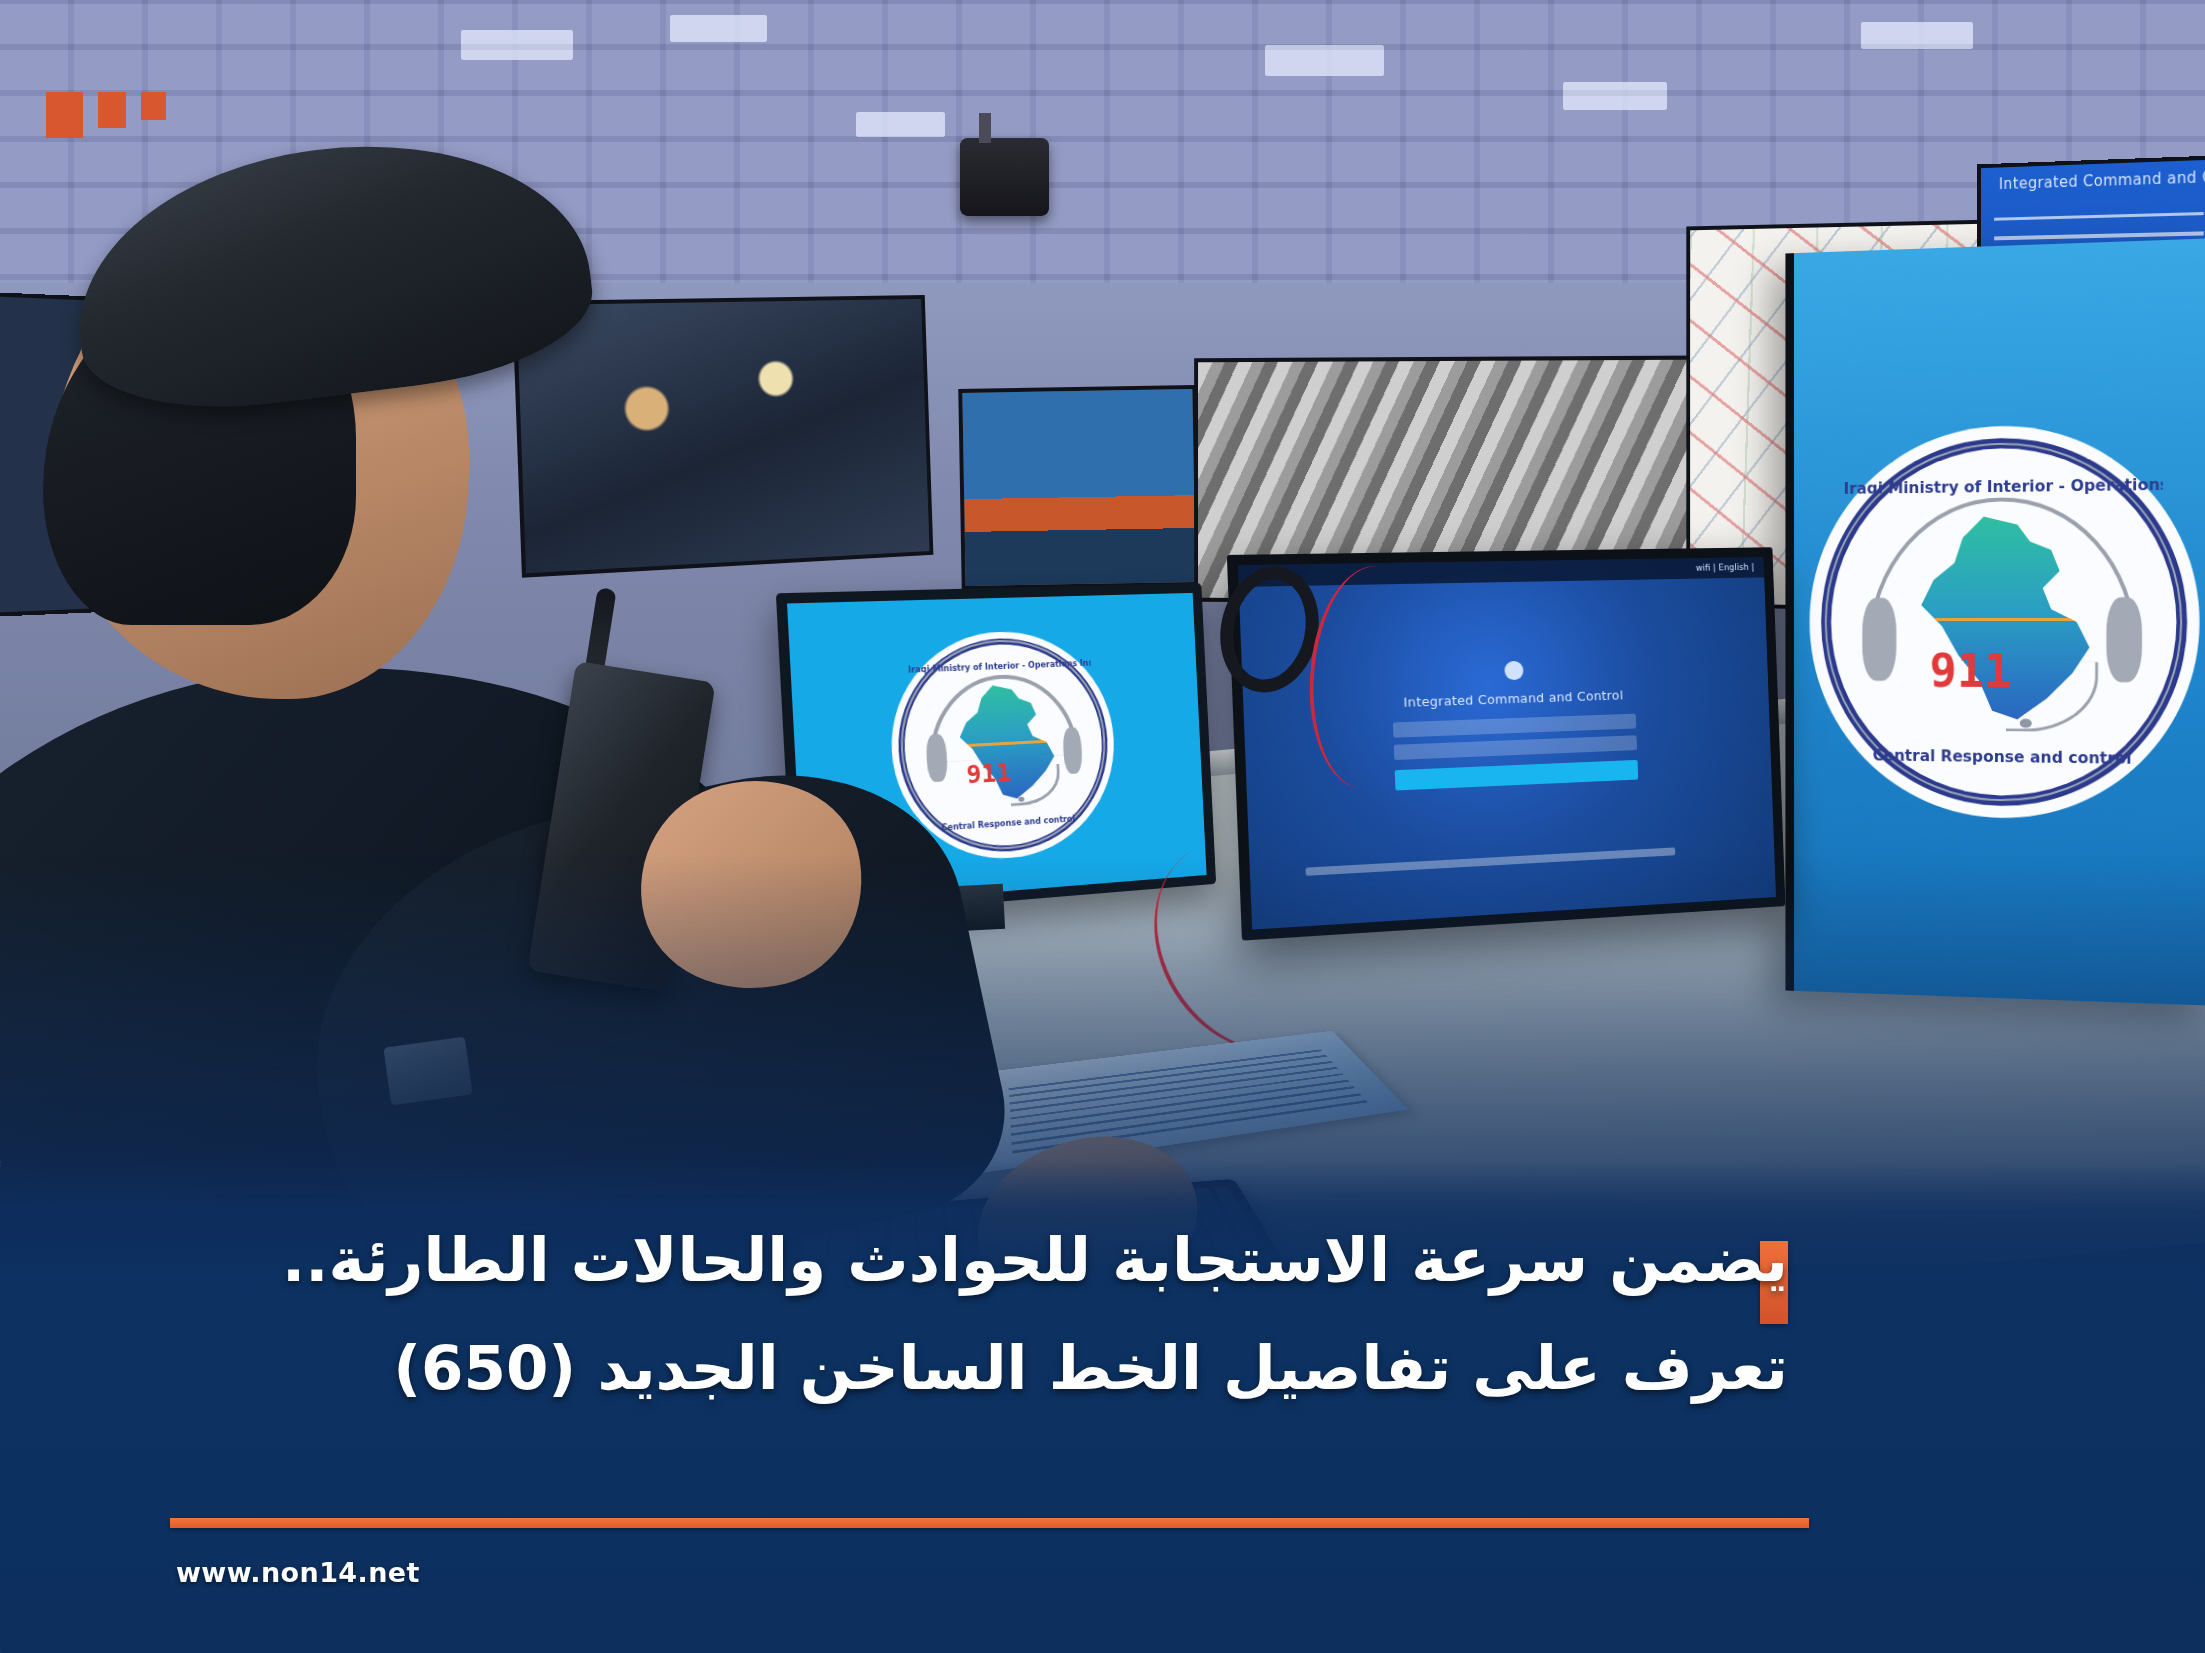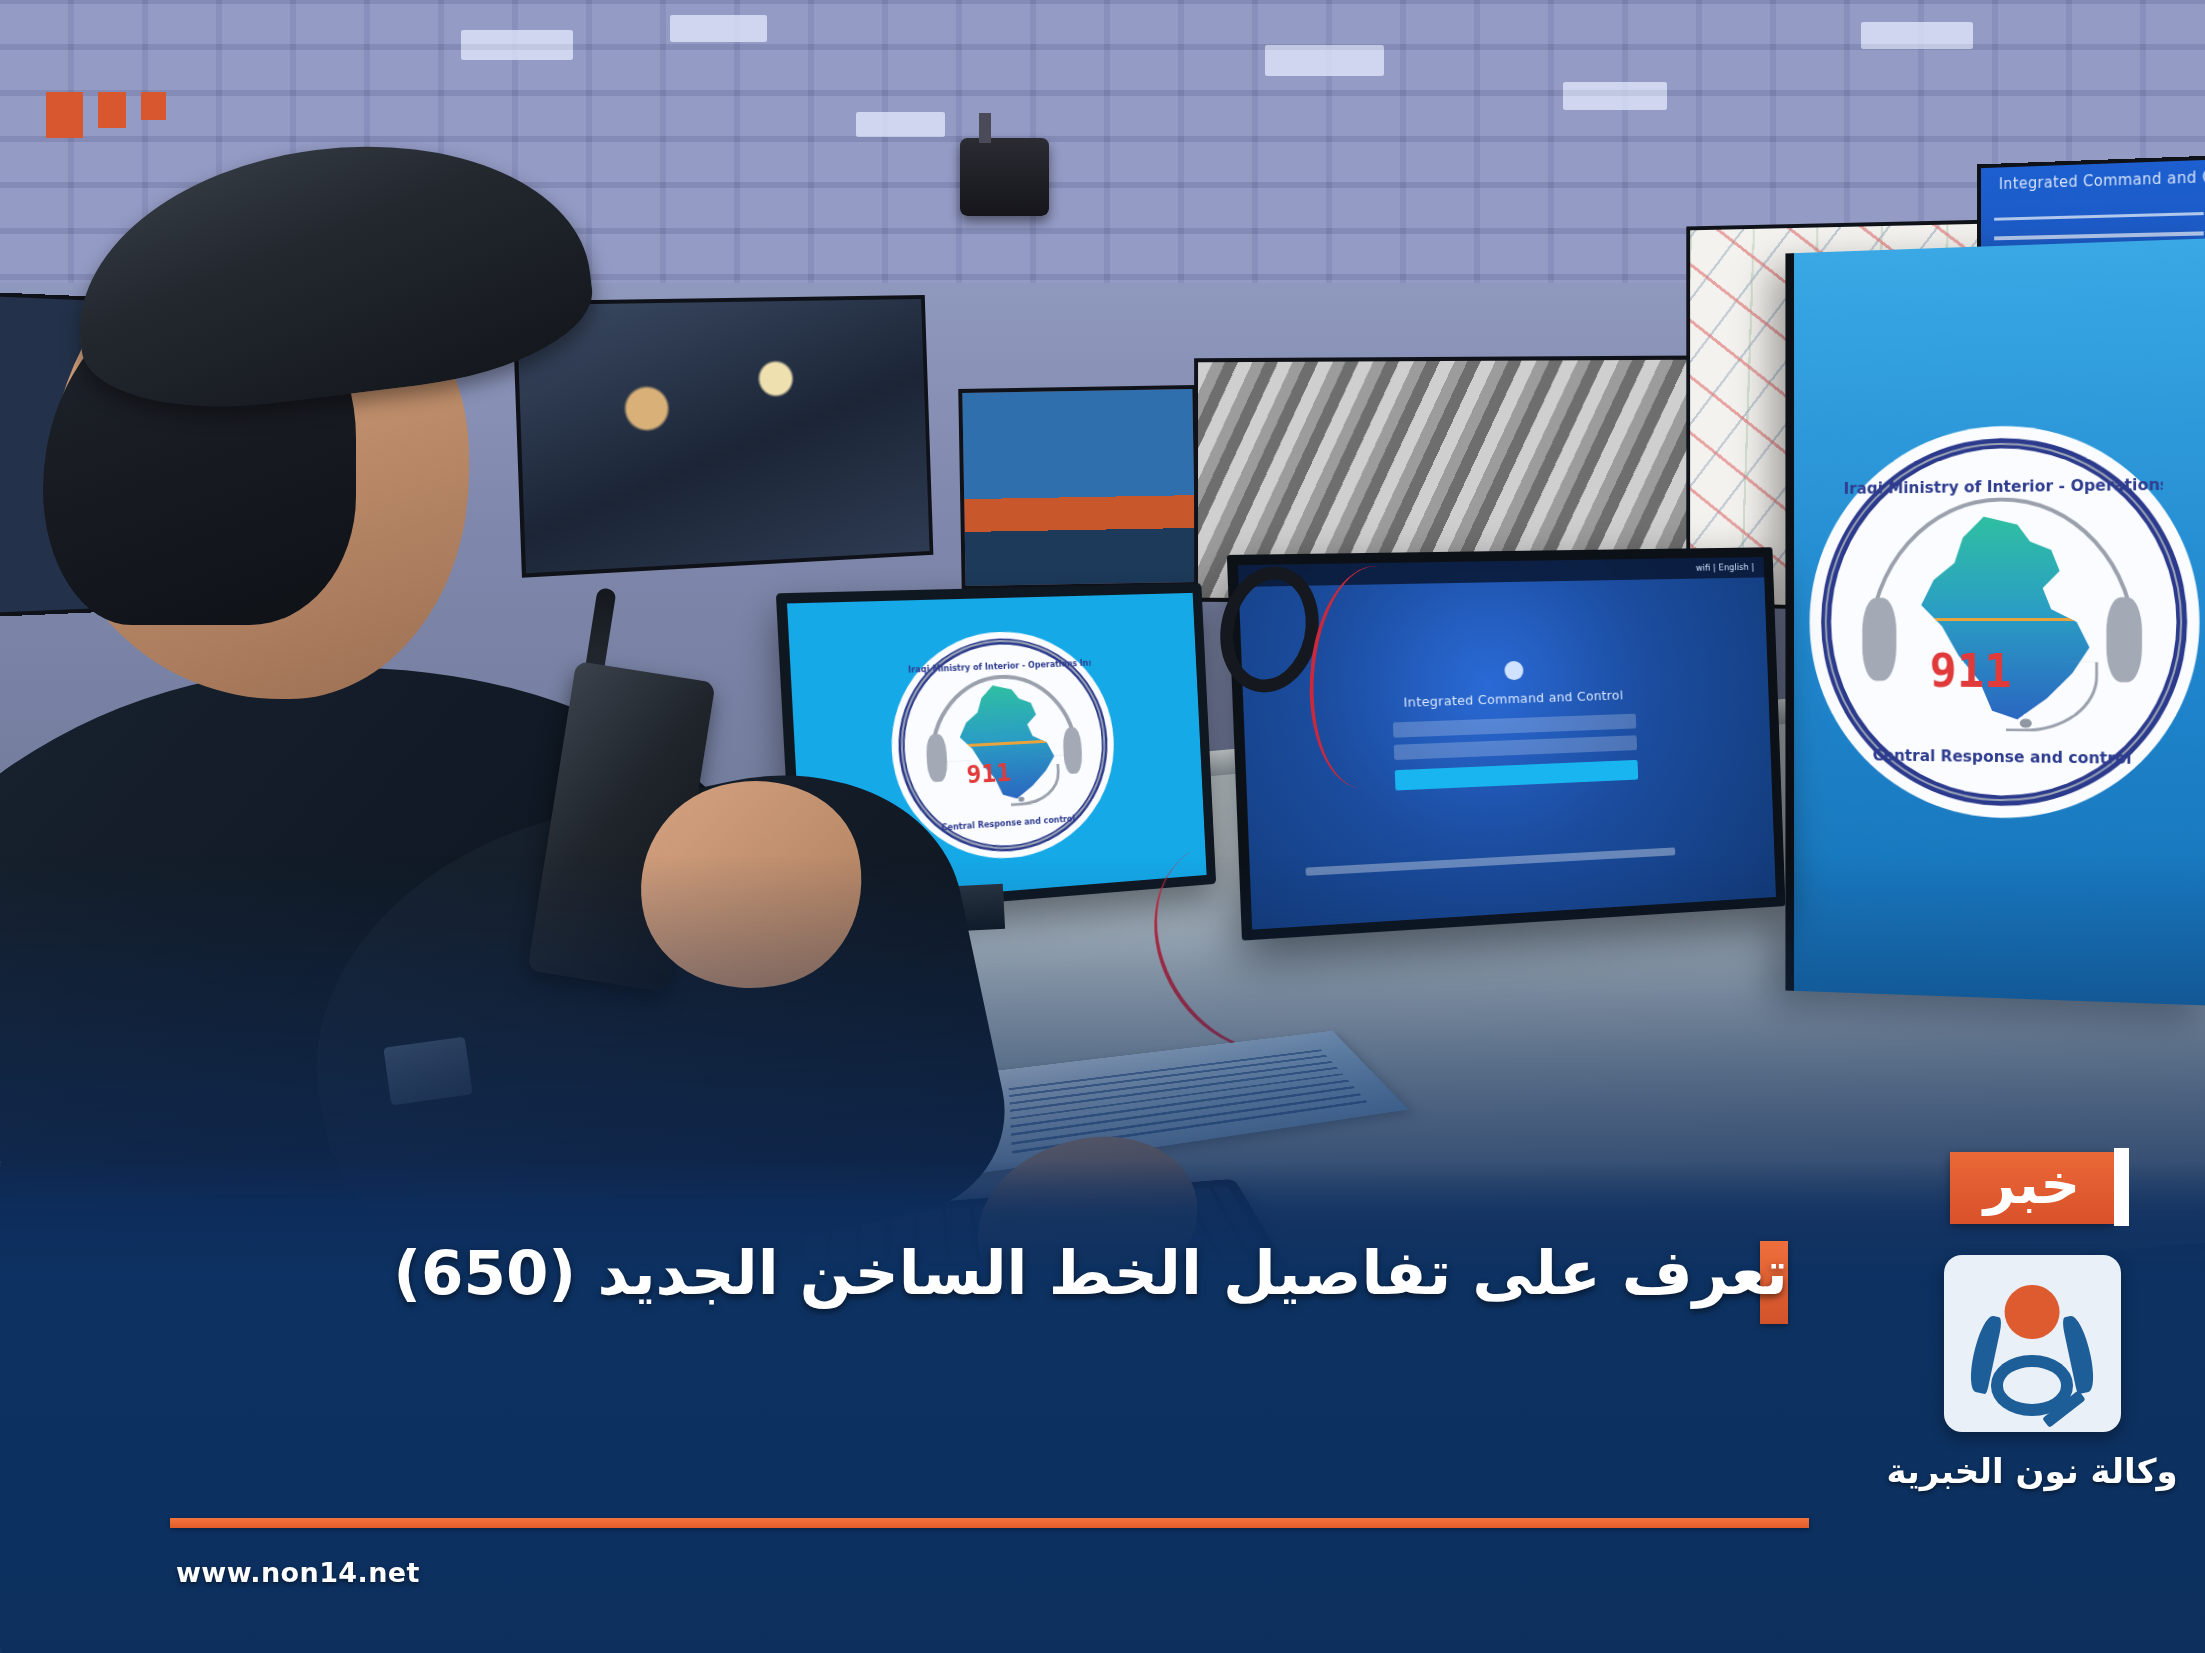"خبر" div.brand { html: <div> <div>خبر</div> <div> <div></div> <div></div> <div></div> <div></div> <div></div> </div> <div>وكالة نون الخبرية</div> </div> -> none }
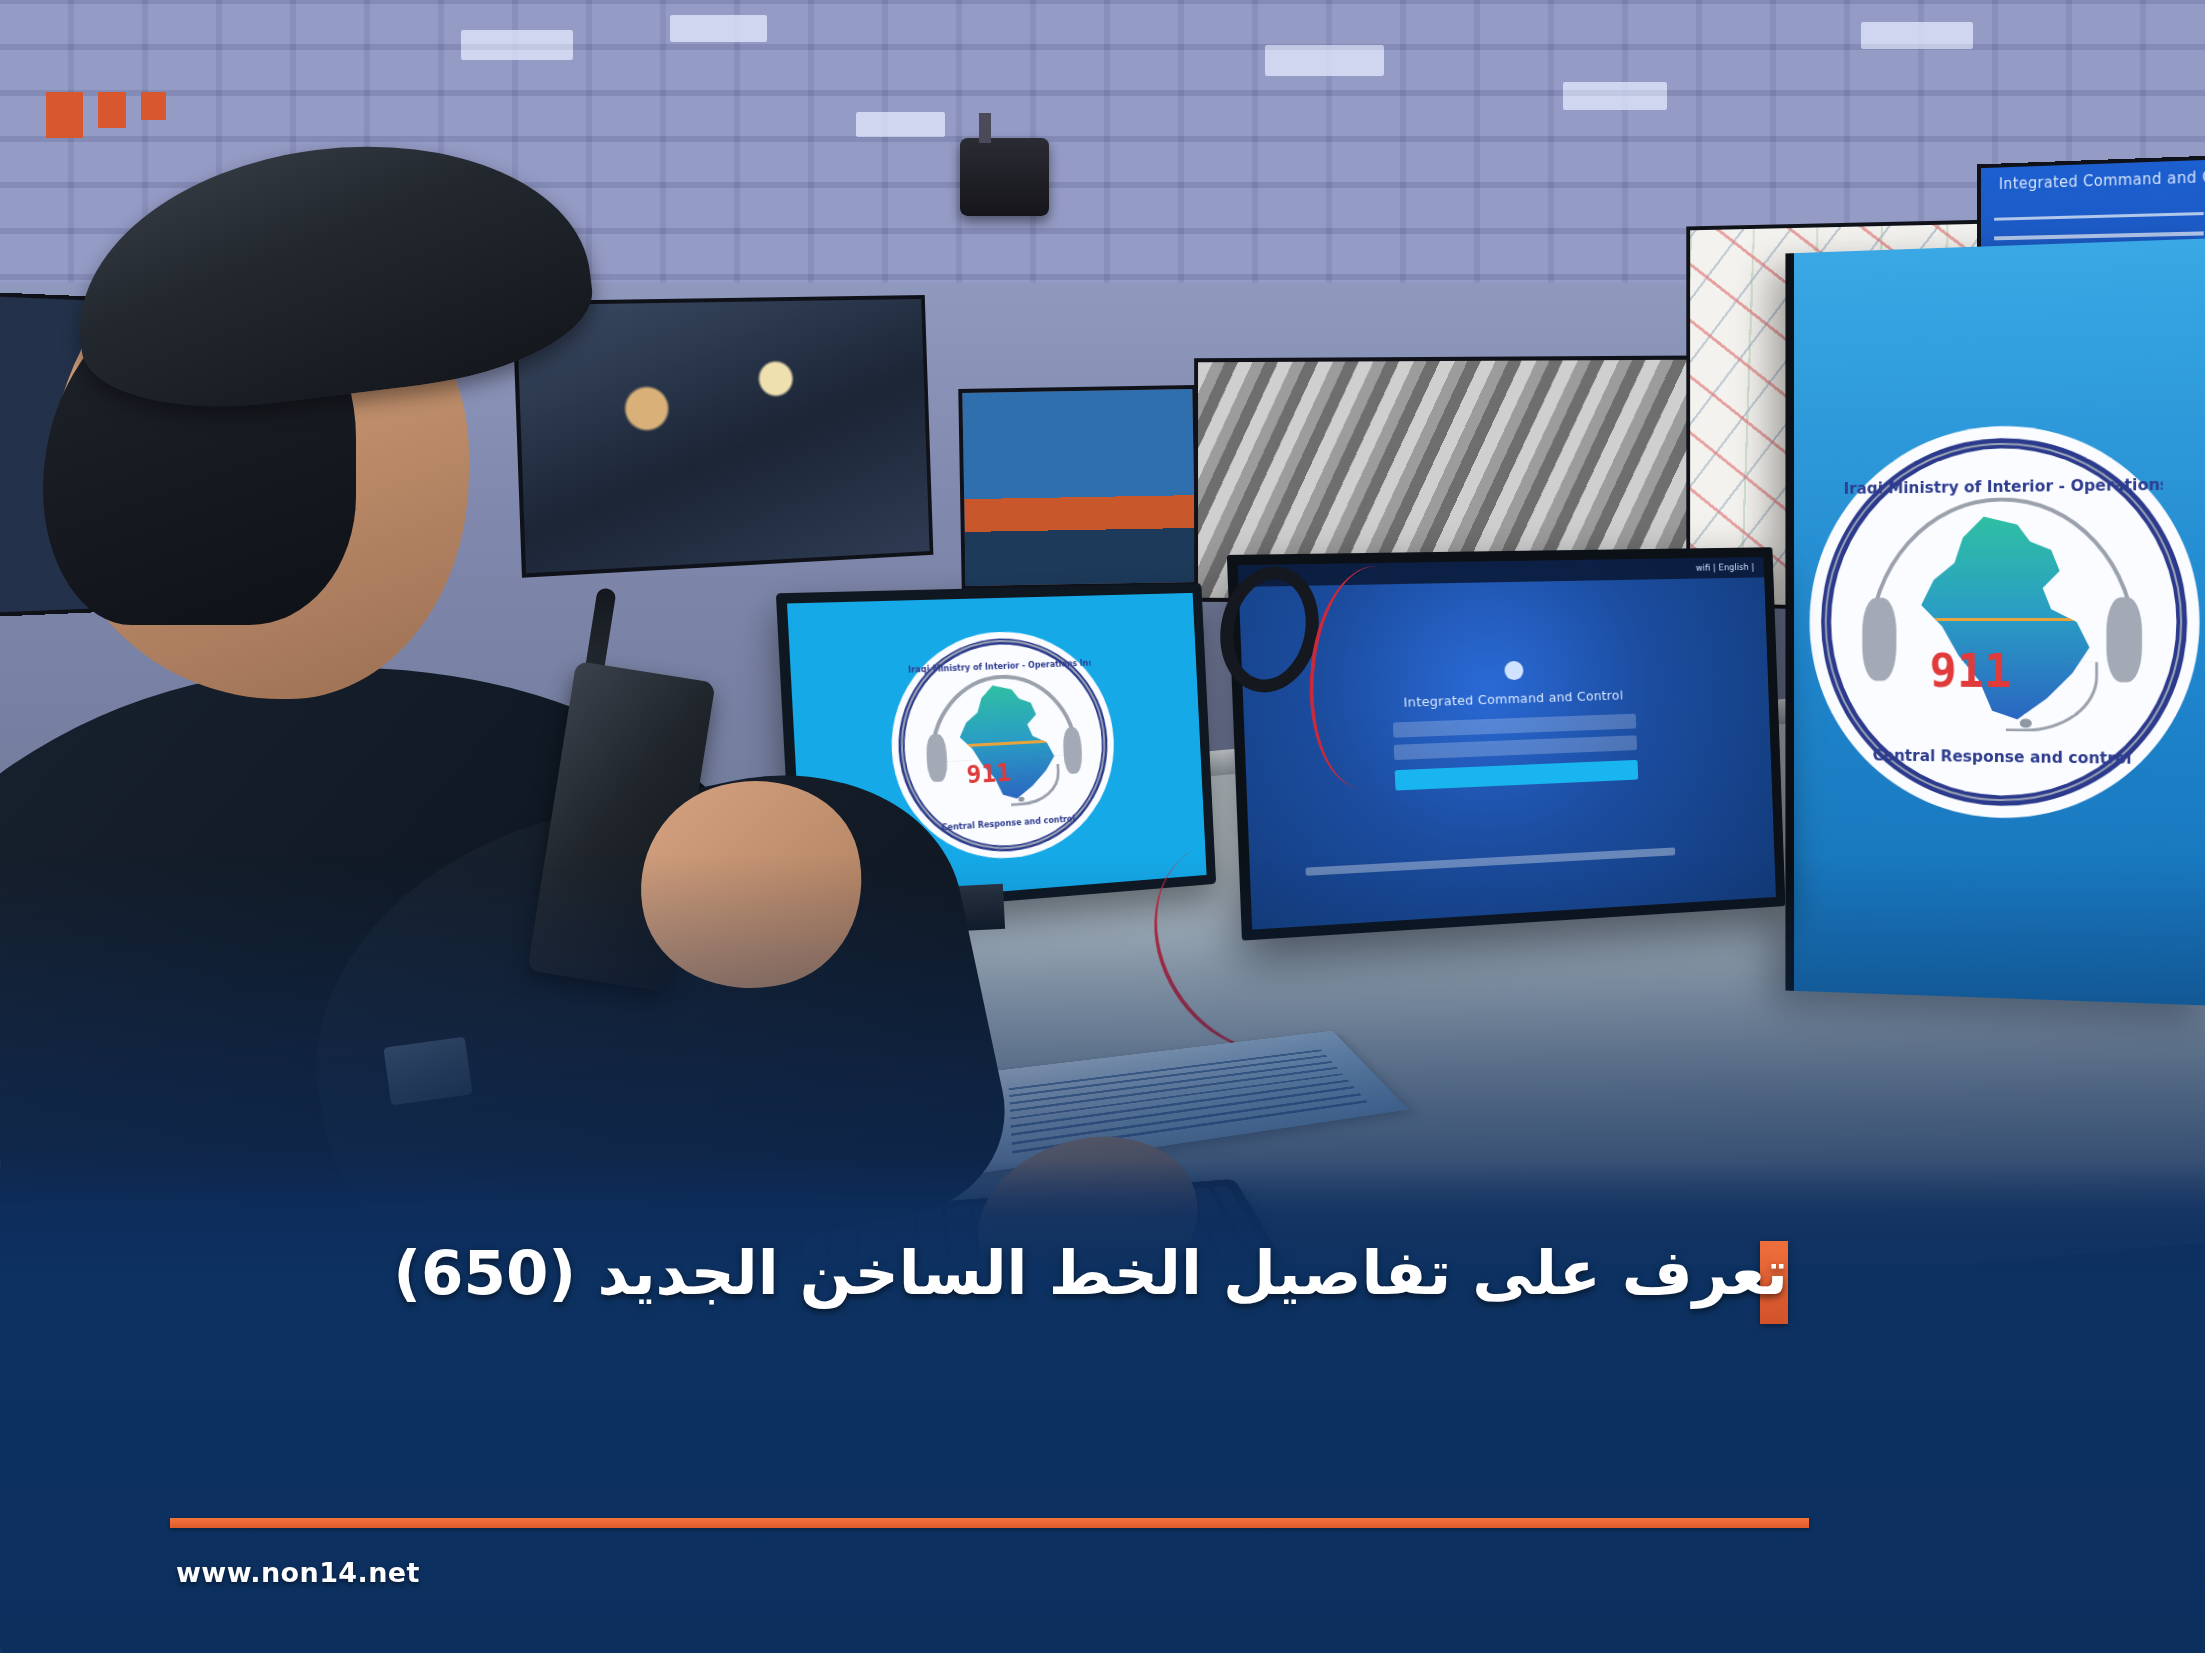"يضمن سرعة الاستجابة للحوادث والحالات" span.hl-line { html: none -> <span>يضمن سرعة الاستجابة للحوادث والحالات الطارئة..</span> }
